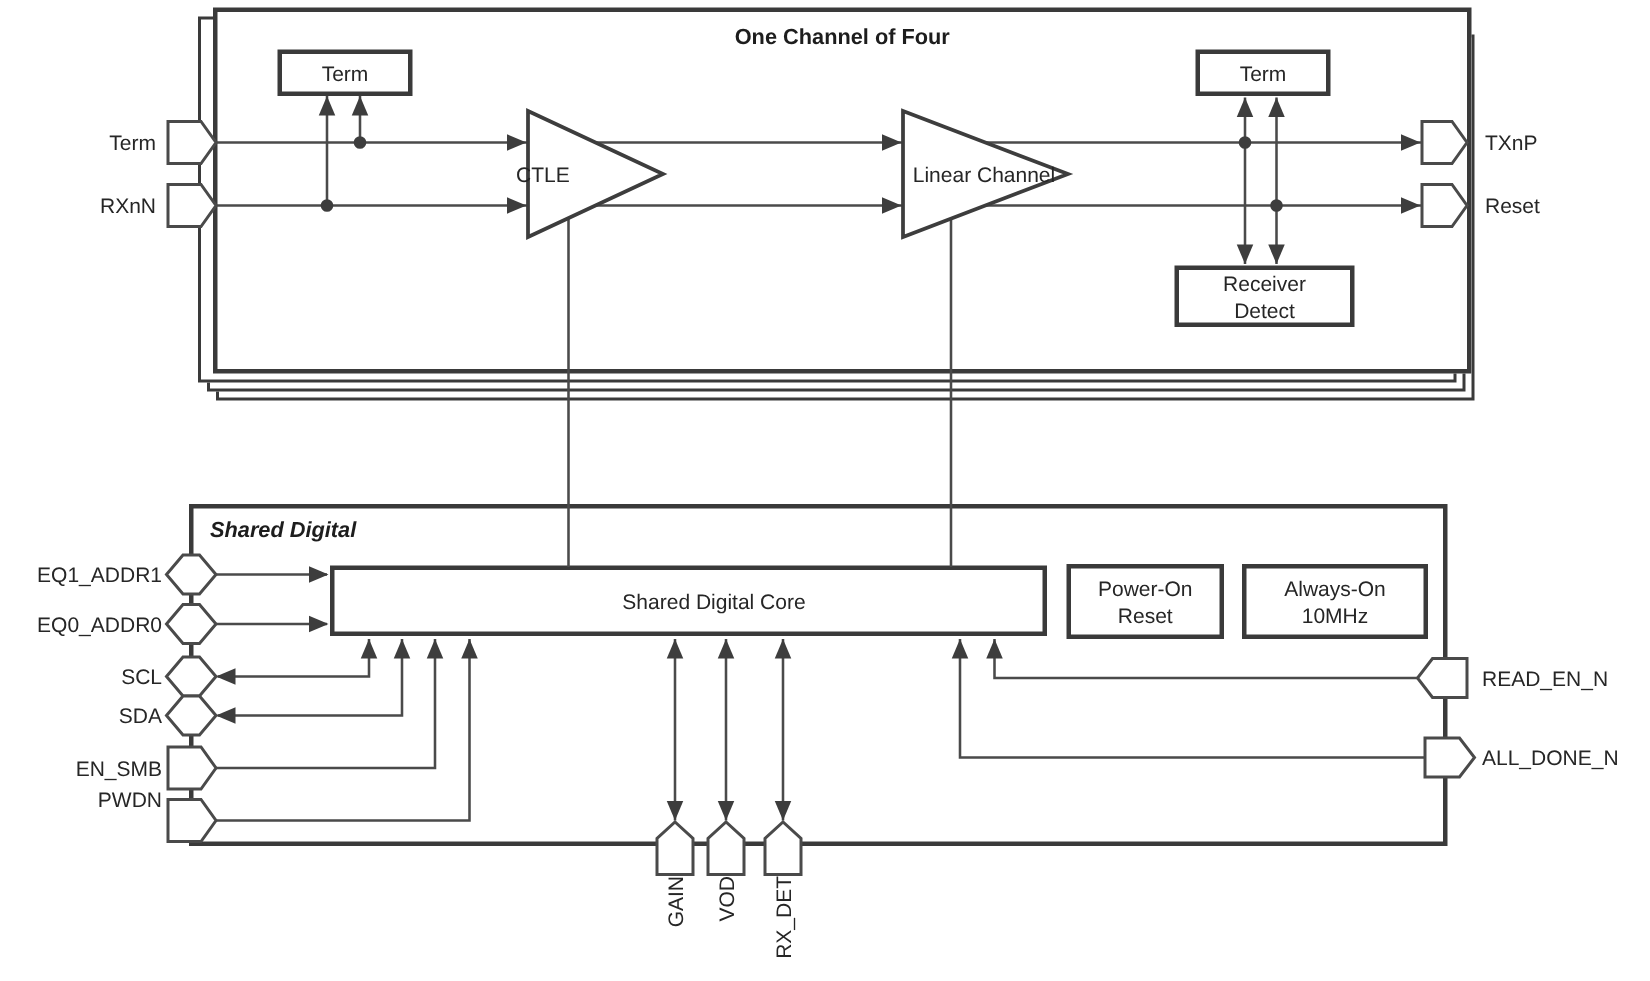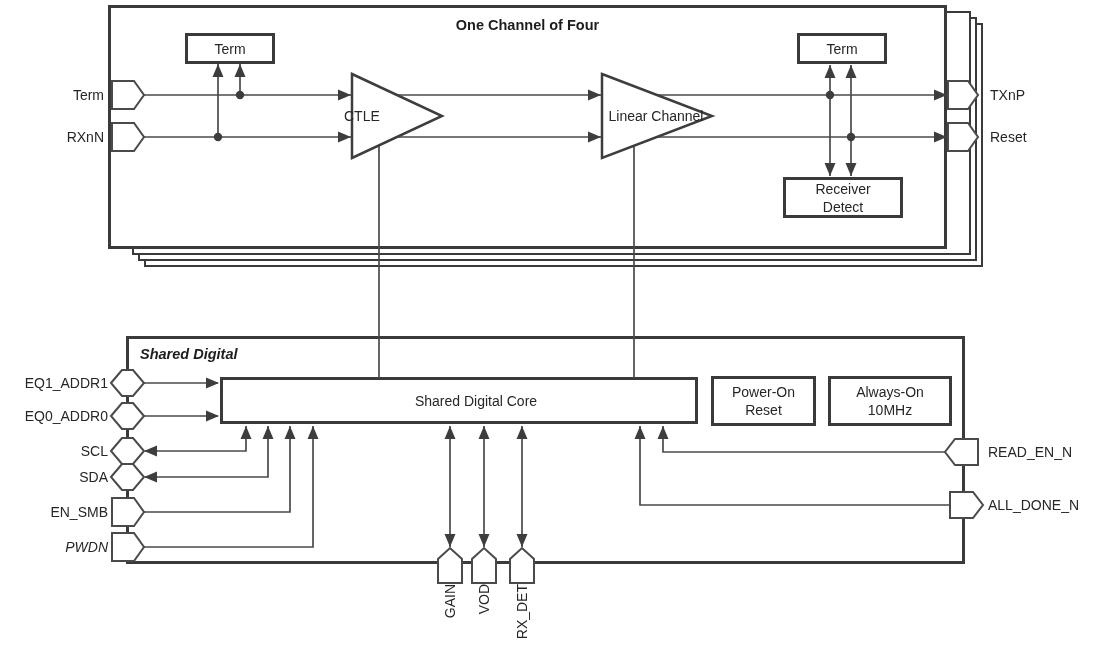"One Channel of Four" .channel-box { left: 108px -> 142px }
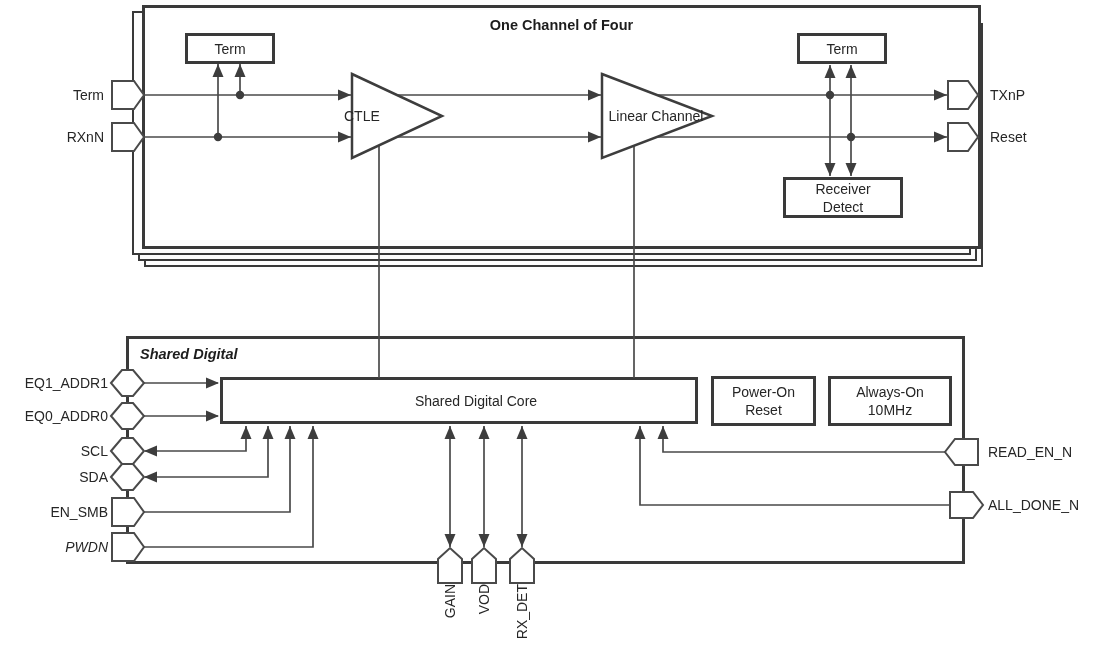"PWDN" div.lbl { font-style: italic -> none; top: 538px -> 524px }
